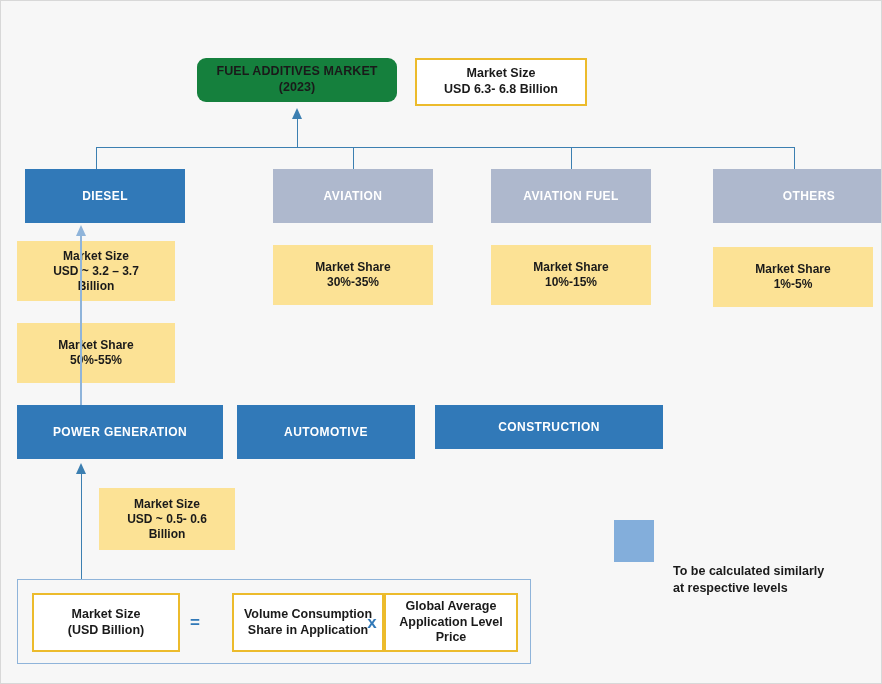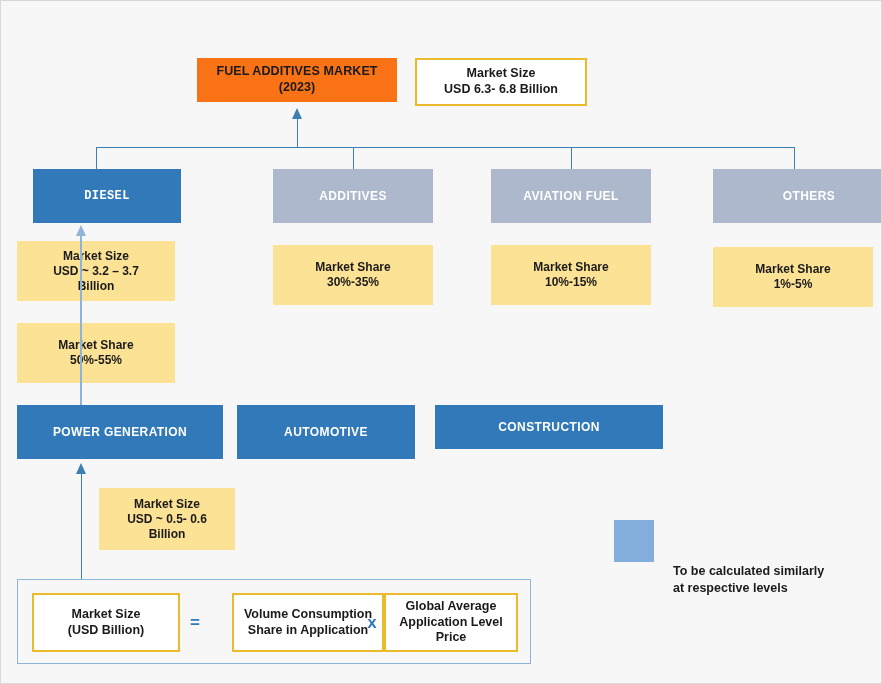"FUEL ADDITIVES MARKET (2023)" .market-node { background: #f97316 -> #15803d; border-radius: none -> 9px }
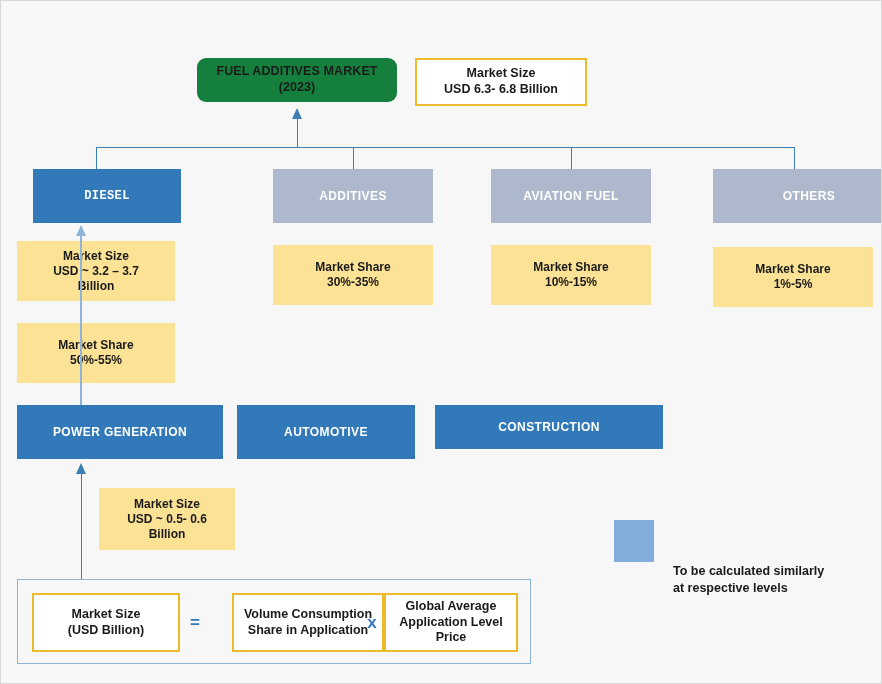"DIESEL" div.abs { font-family: Liberation Mono, monospace -> none; left: 32px -> 24px; width: 148px -> 160px }
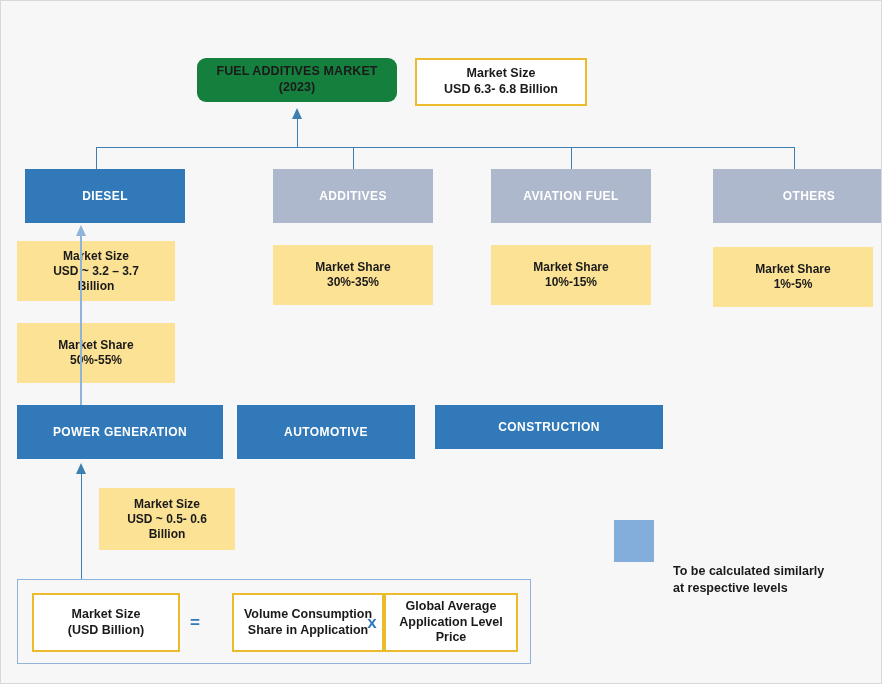"ADDITIVES" div.abs { text: ADDITIVES -> AVIATION }
